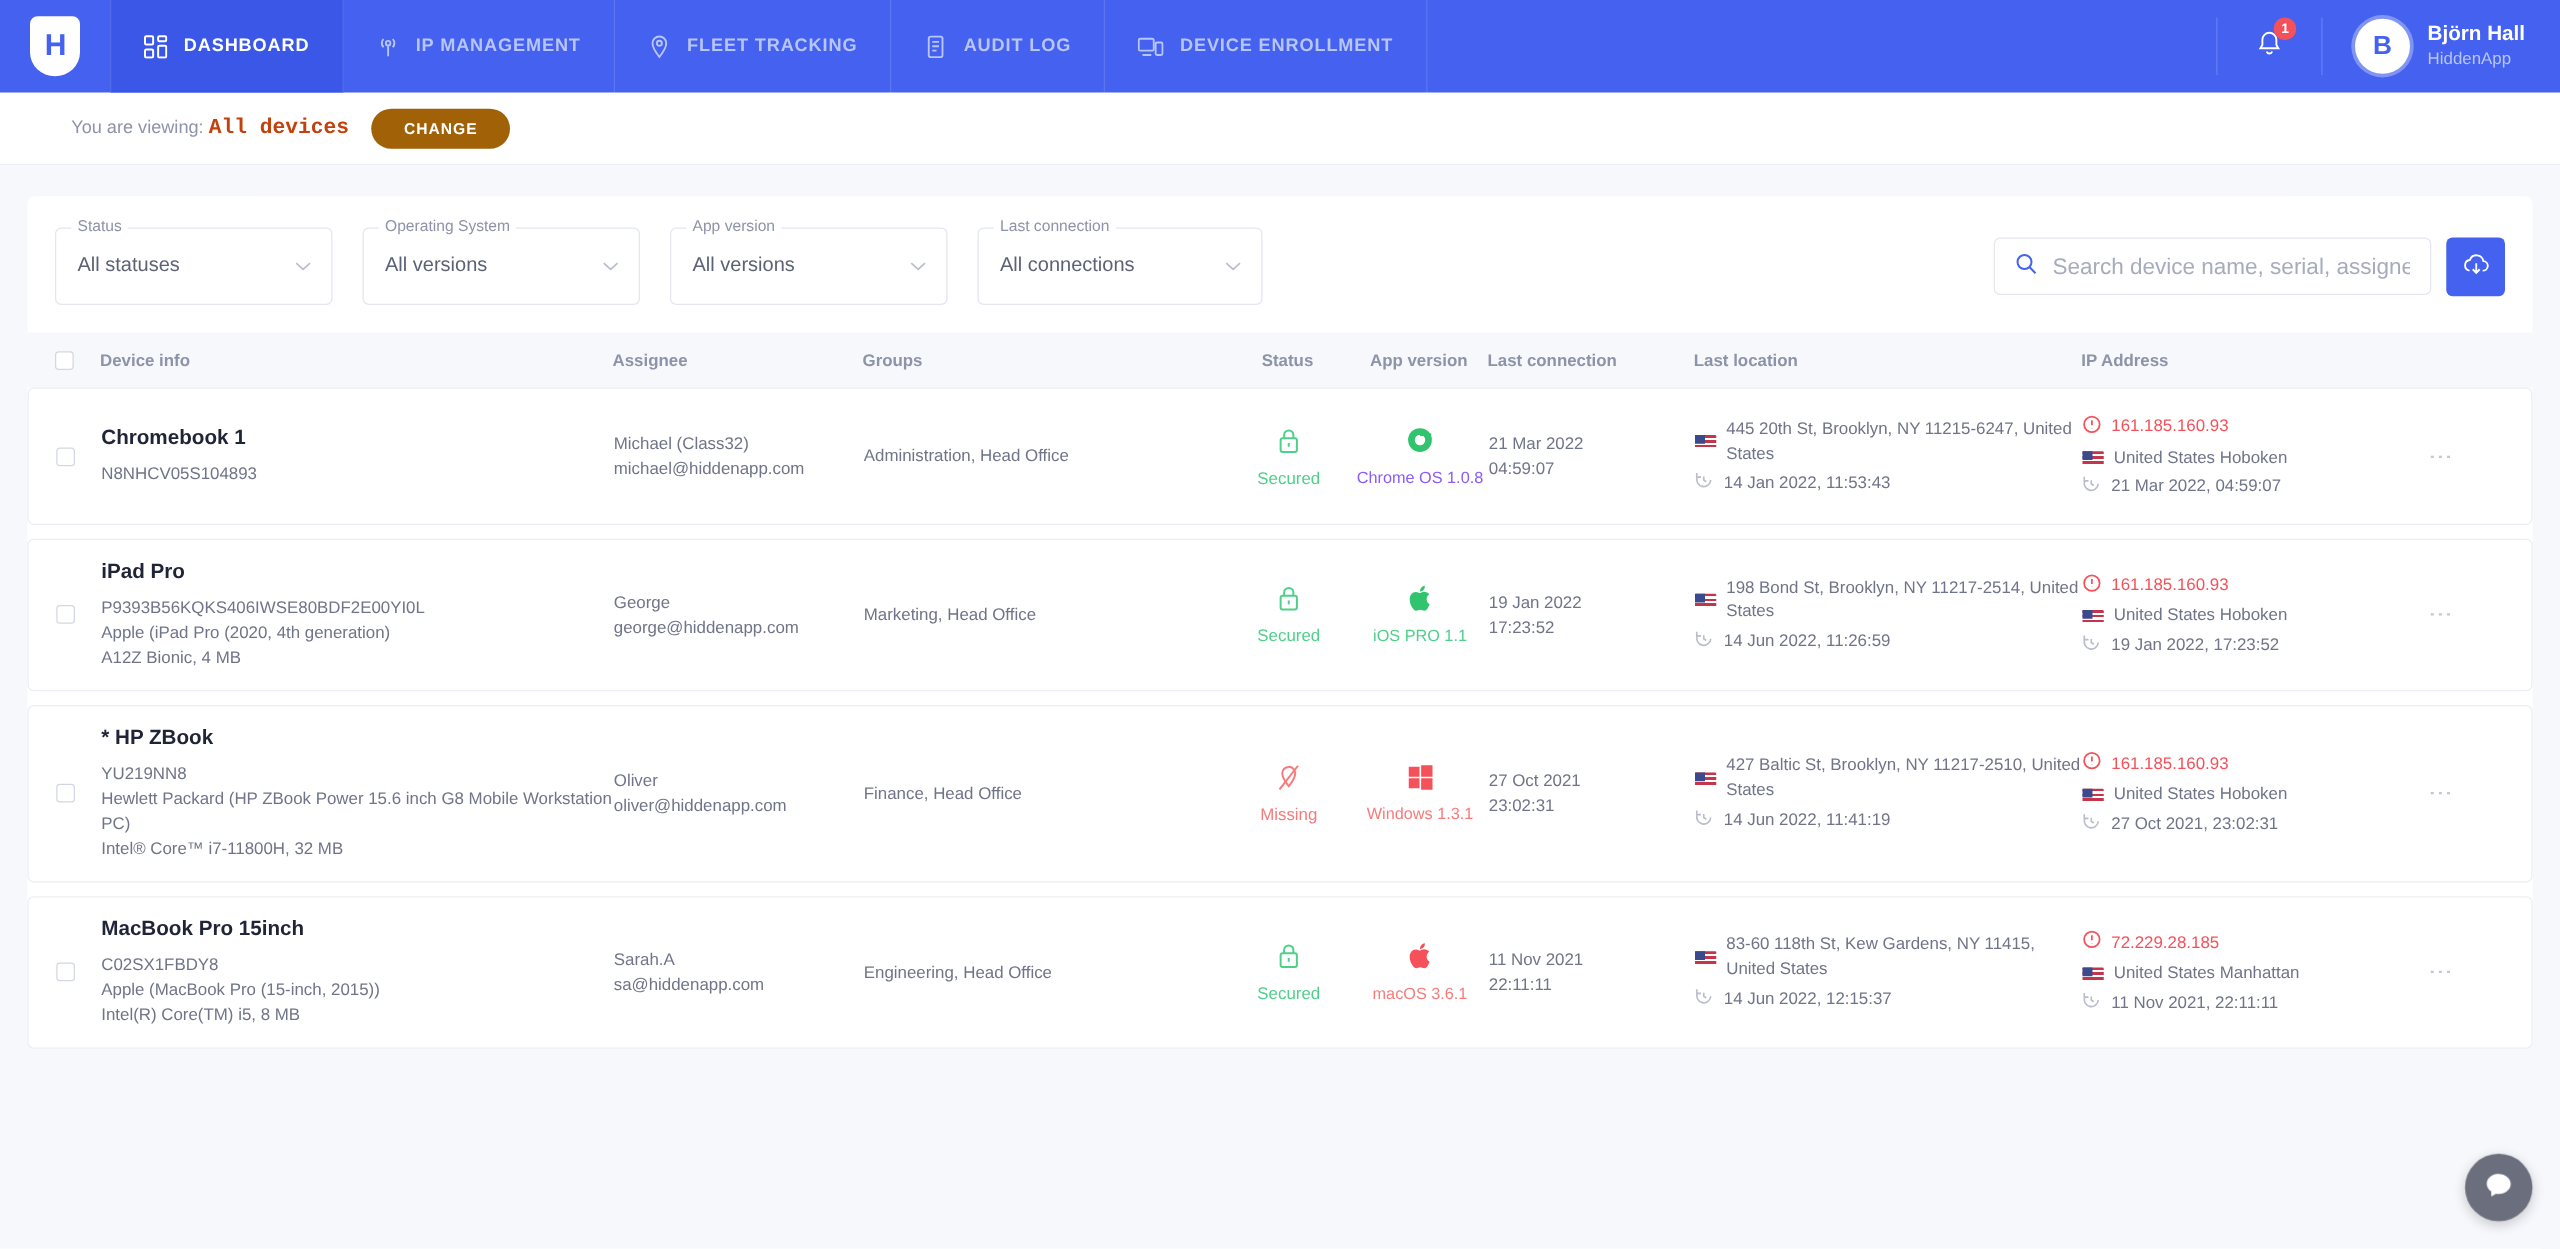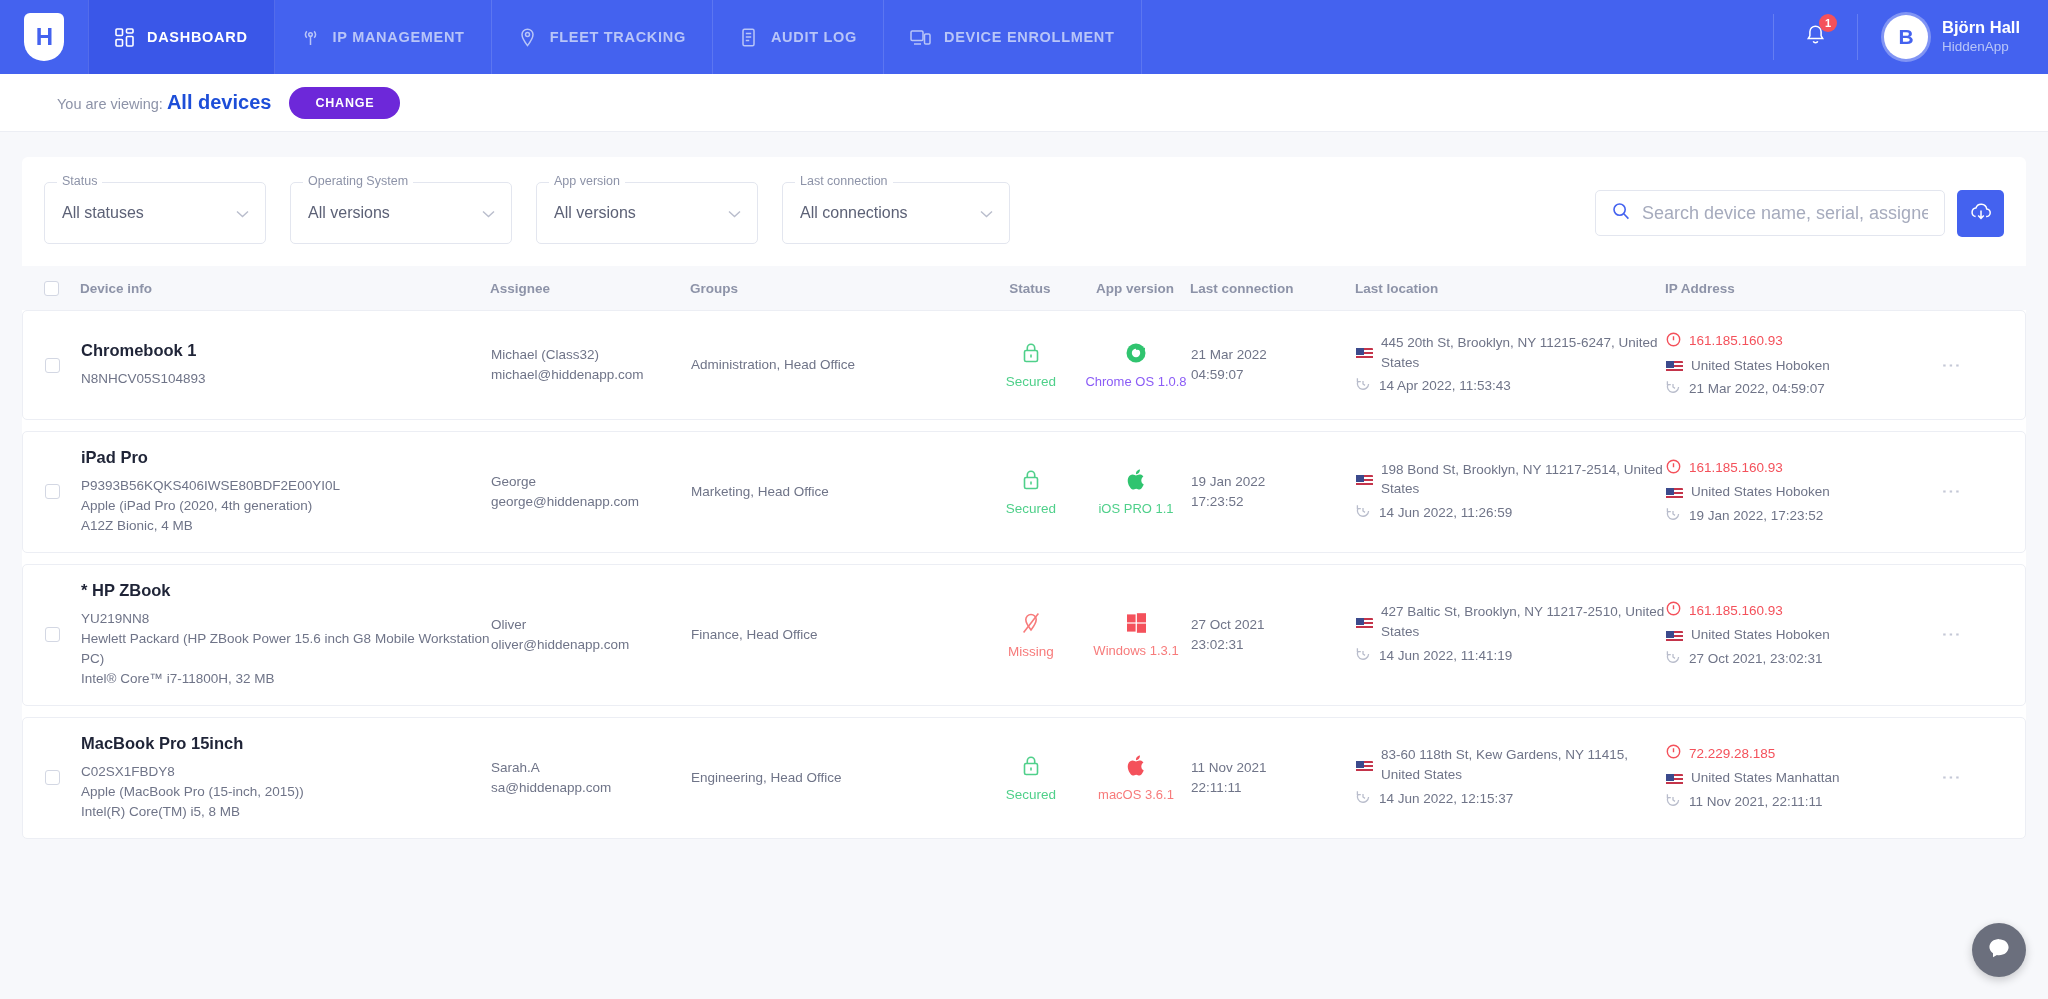"All devices" .viewbar-text b { color: #1d4ed8 -> #c2410c; font-family: none -> Liberation Mono, monospace; font-size: 20px -> 17px }
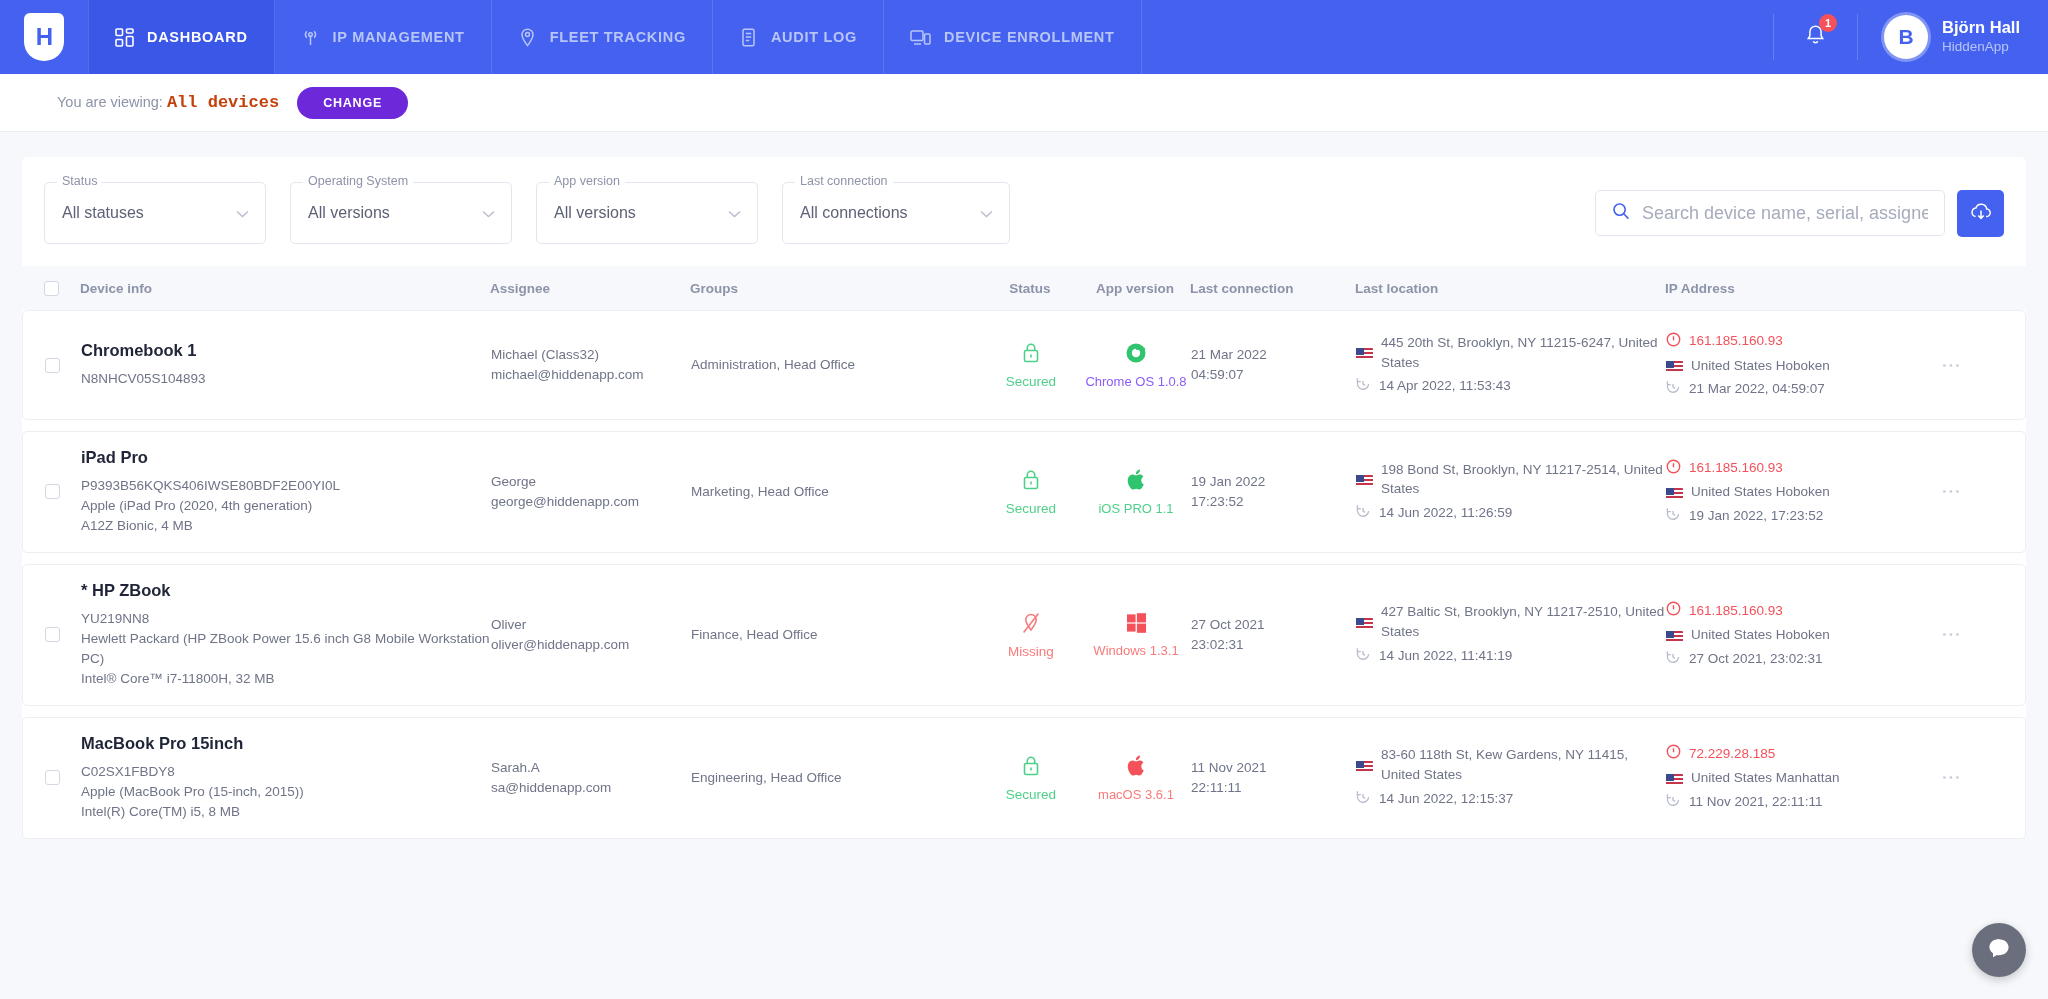"CHANGE" .change-btn { background: #6d28d9 -> #a16207 }
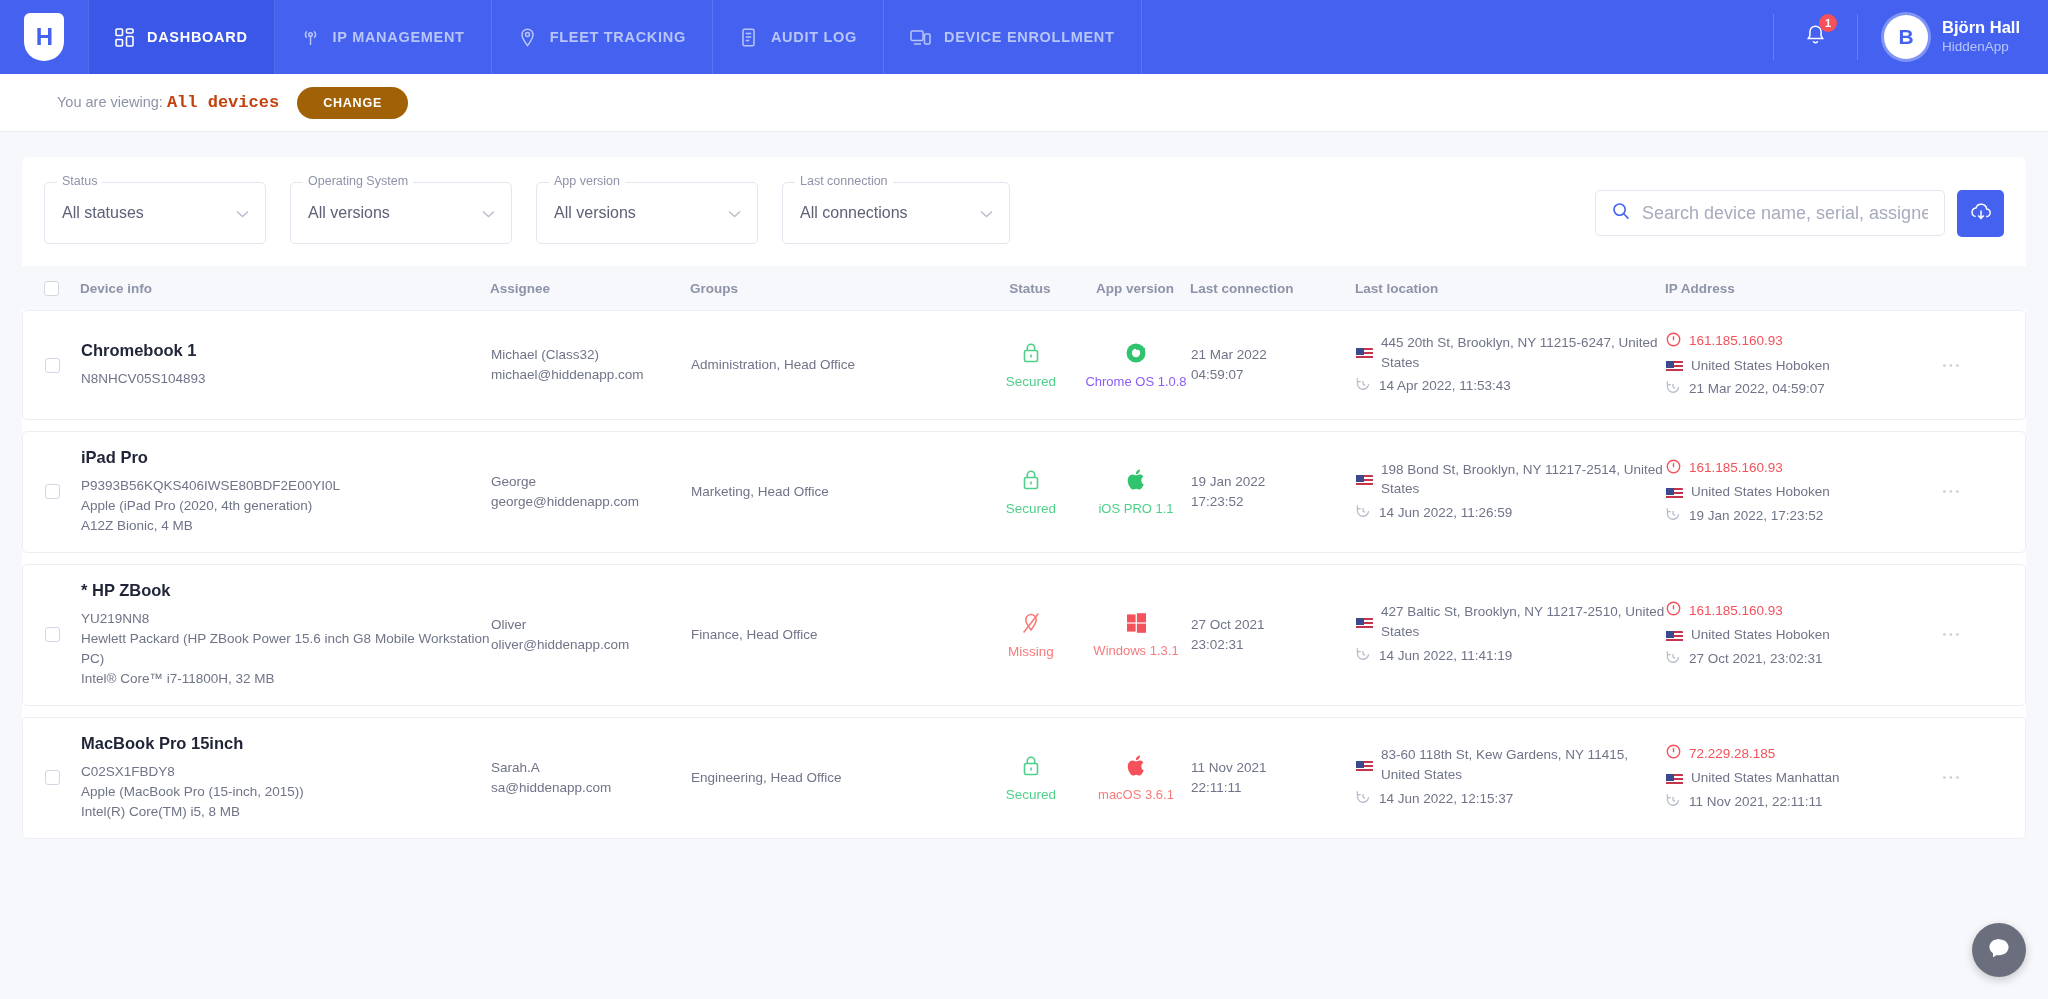"14 Apr 2022, 11:53:43" span { text: Apr -> Jan }
